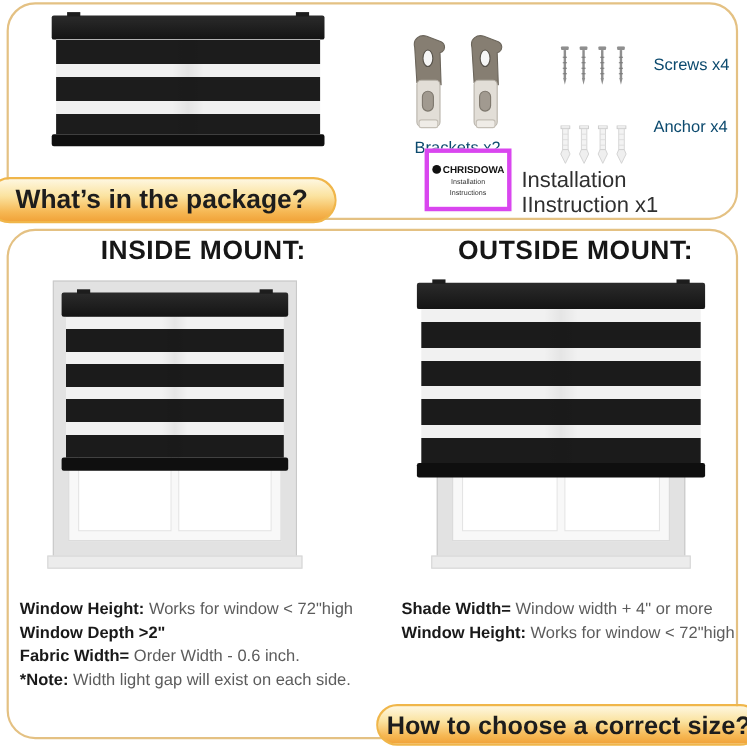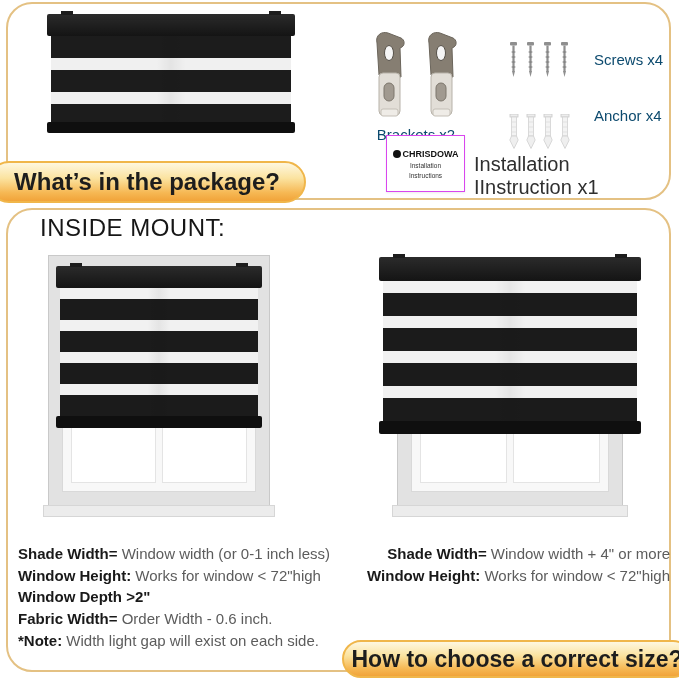"CHRISDOWA" #instruction-card { border: 1px solid #d946ef -> 4px solid #d946ef }
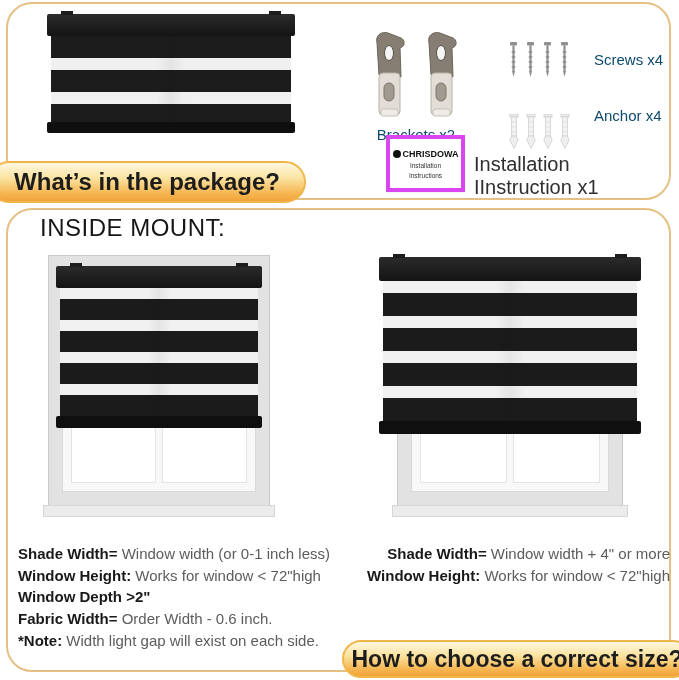"INSIDE MOUNT:" .mount-heading { font-weight: normal -> bold; text-align: left -> right }
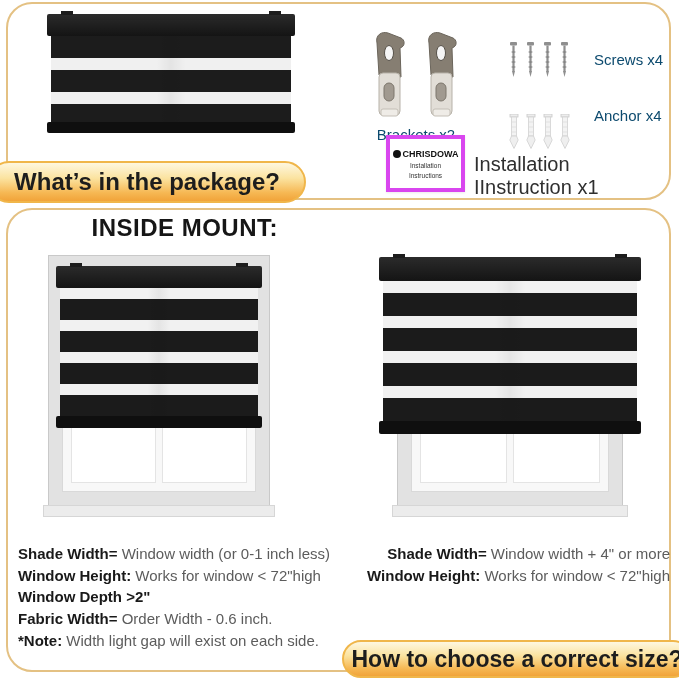"OUTSIDE MOUNT:" div.mount-heading { html: none -> <div>OUTSIDE MOUNT:</div> }
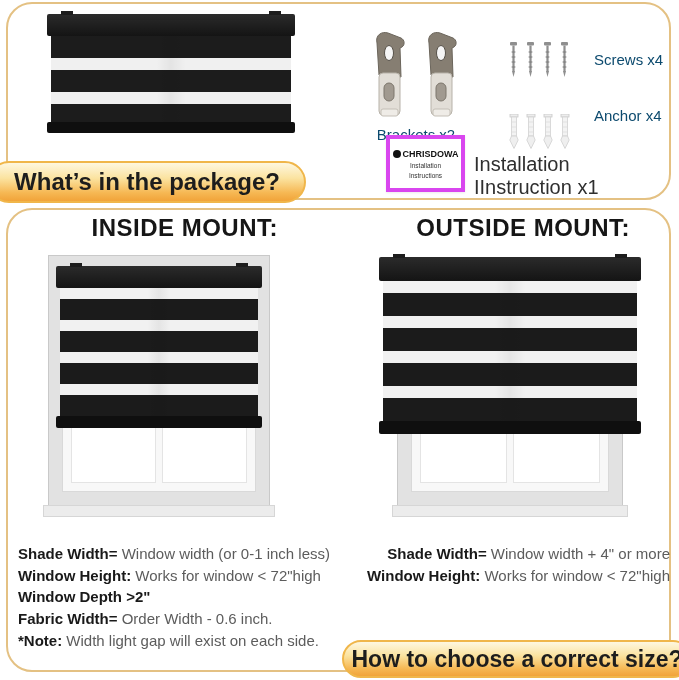"Shade Width= Window width (or" div.spec-row { html: <div><b>Shade Width=</b><span> Window width (or 0-1 inch less)</span></div> -> none }
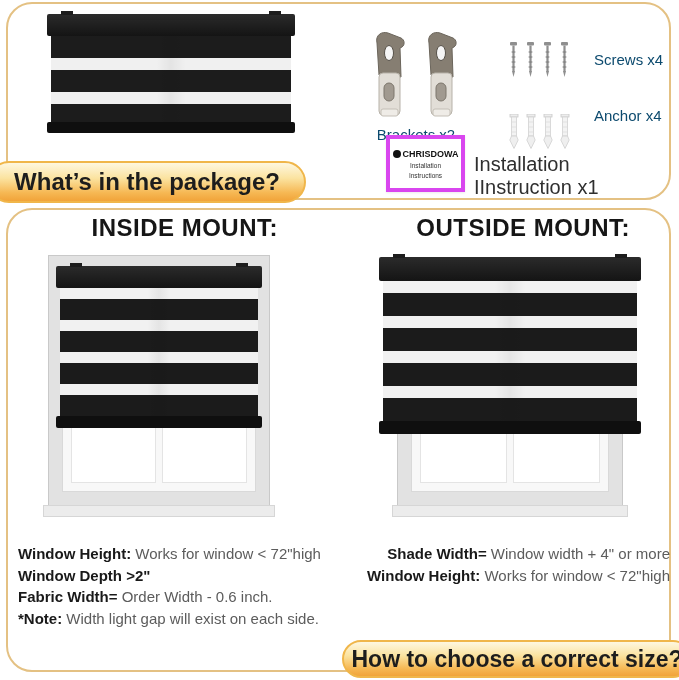"Shade Width= Window width +" #outside-specs { text-align: right -> none }
